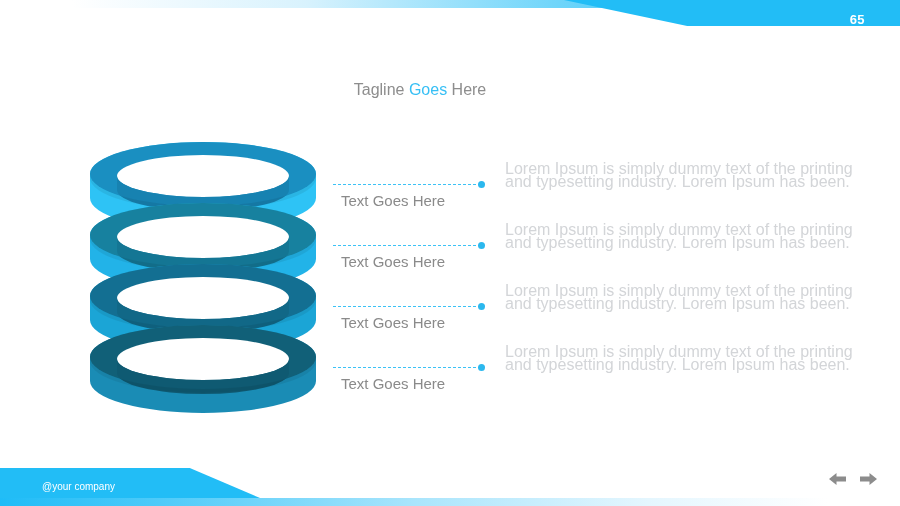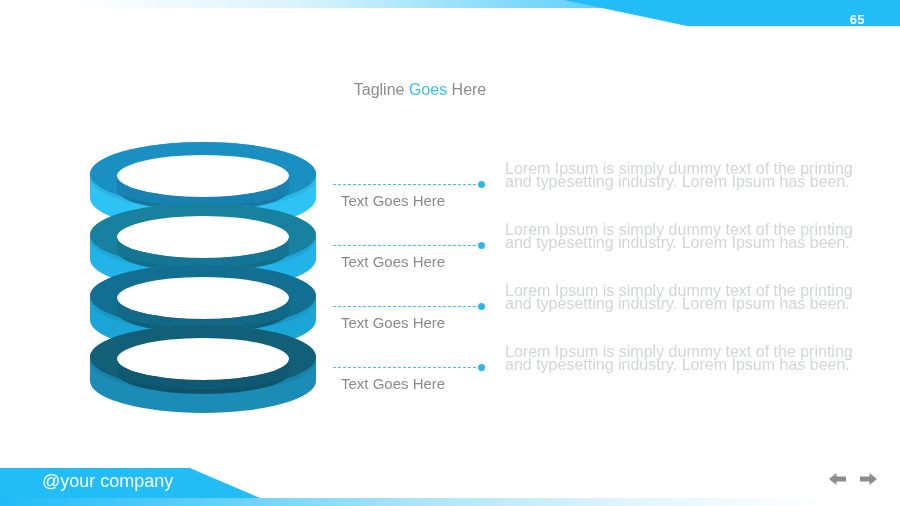"@your company" .footer-text { font-size: 18px -> 10px }
